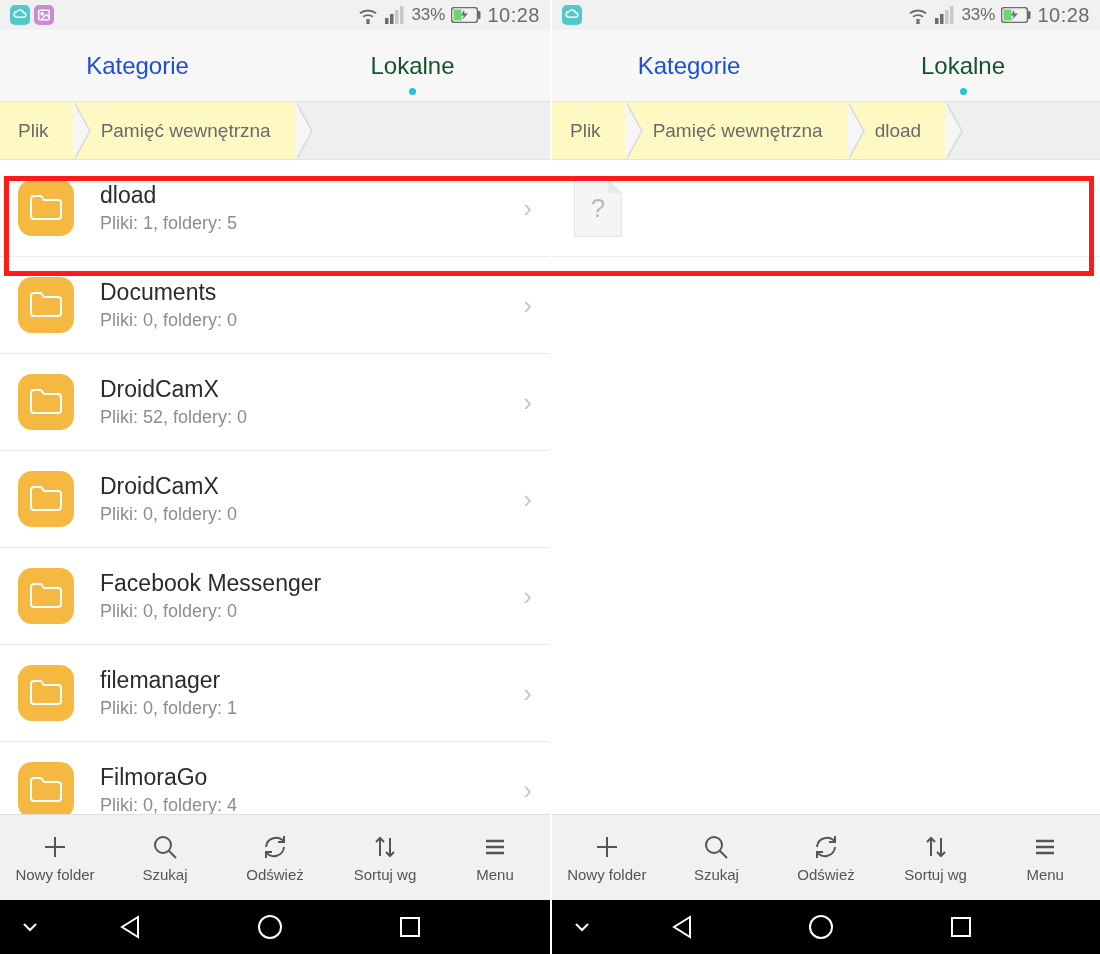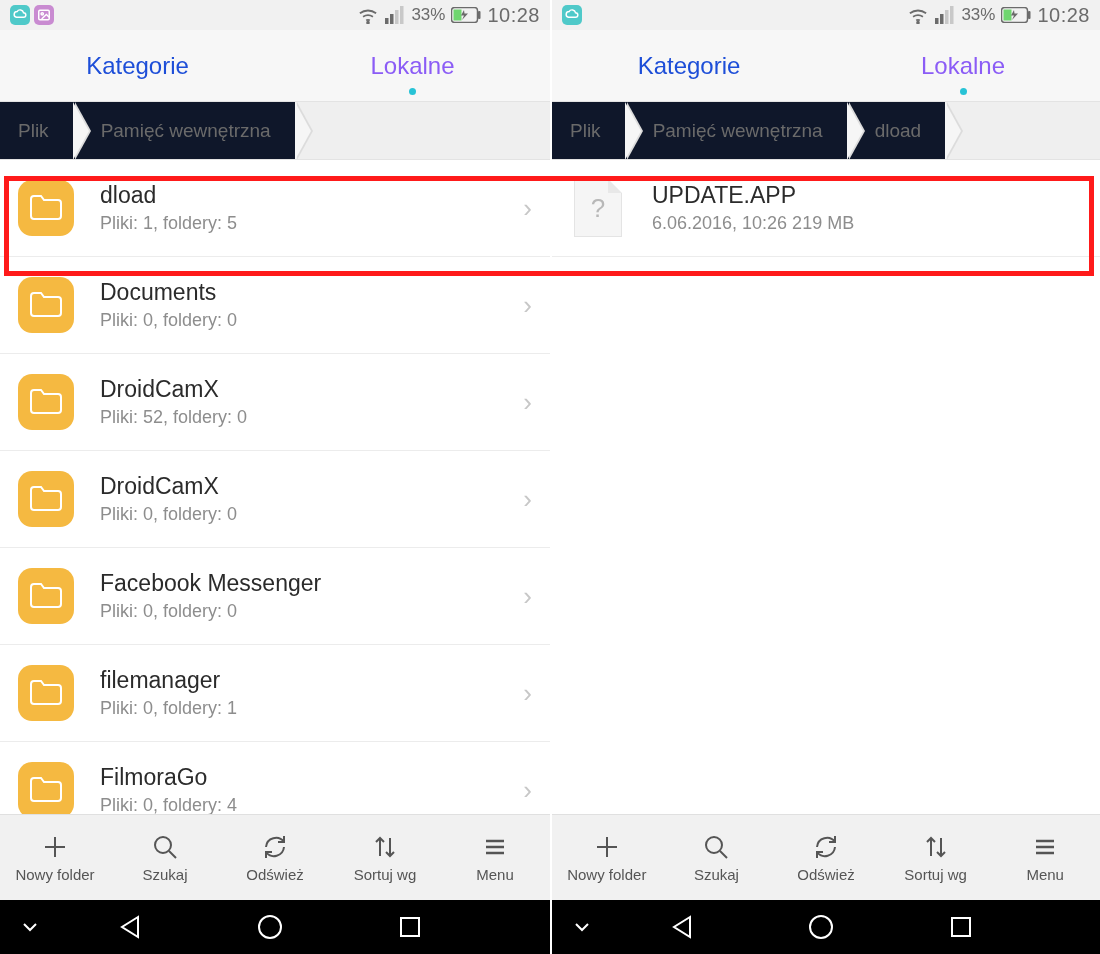"Lokalne" .tab.active { color: #8b5cf6 -> #14532d }
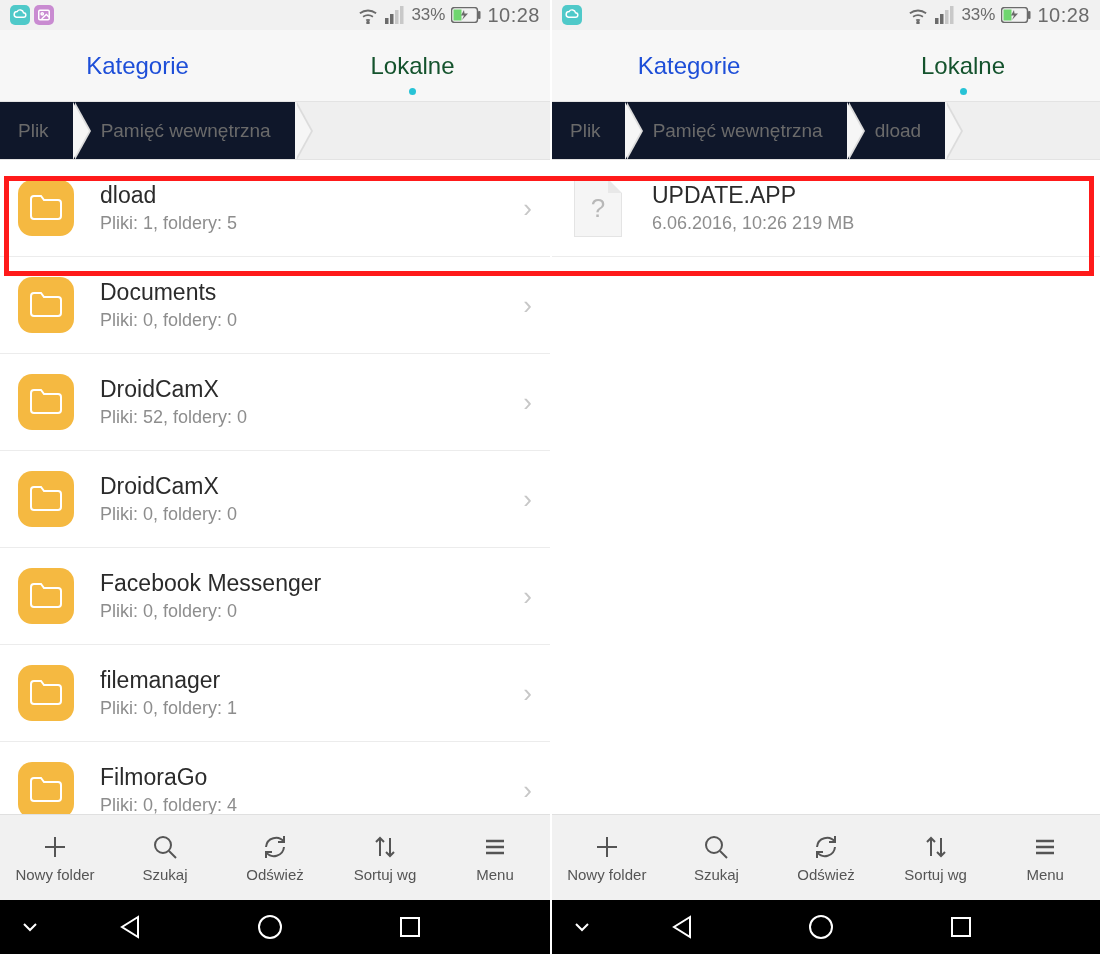"Plik" .crumb { background: #0f172a -> #fef9c3 }
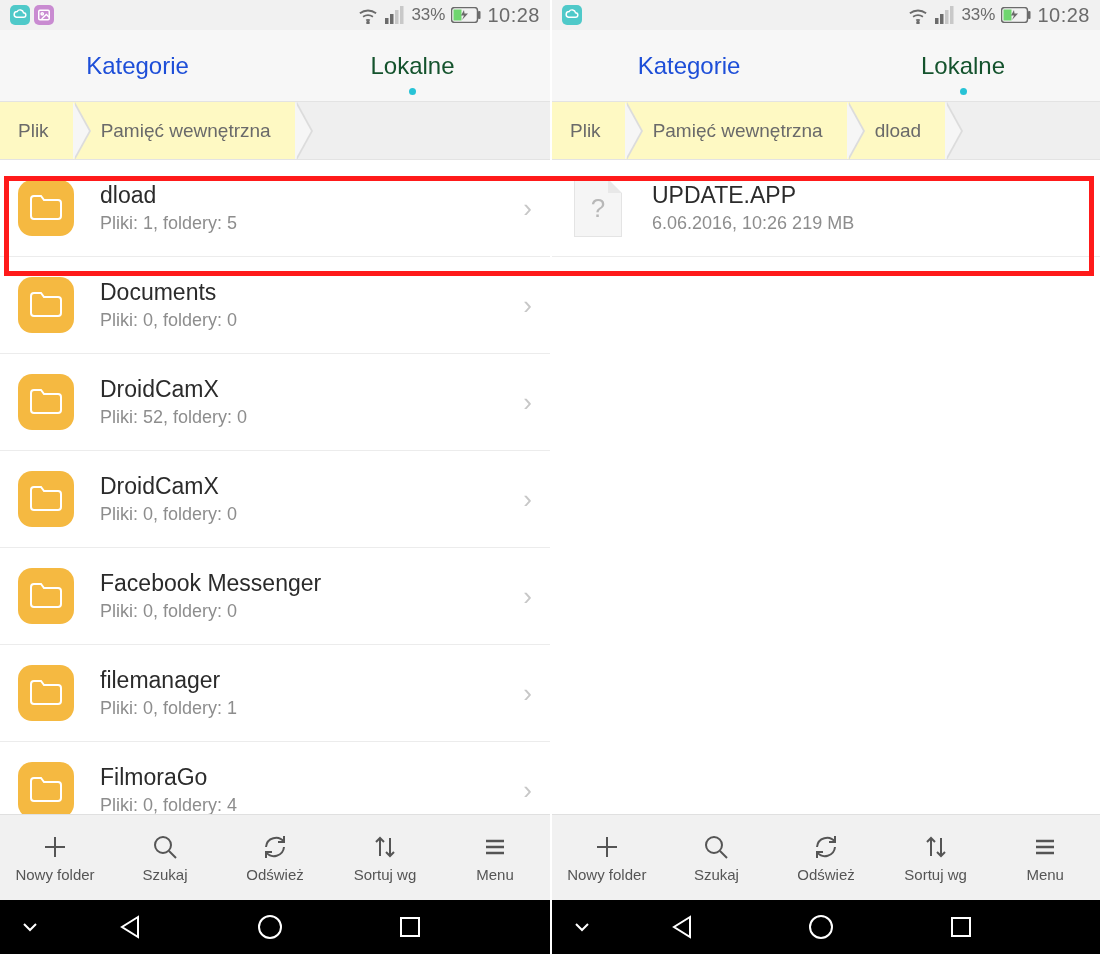"UPDATE.APP" div.row-text { html: <div> <div>UPDATE.APP</div> <div>6.06.2016, 10:26 219 MB</div> </div> -> none }
